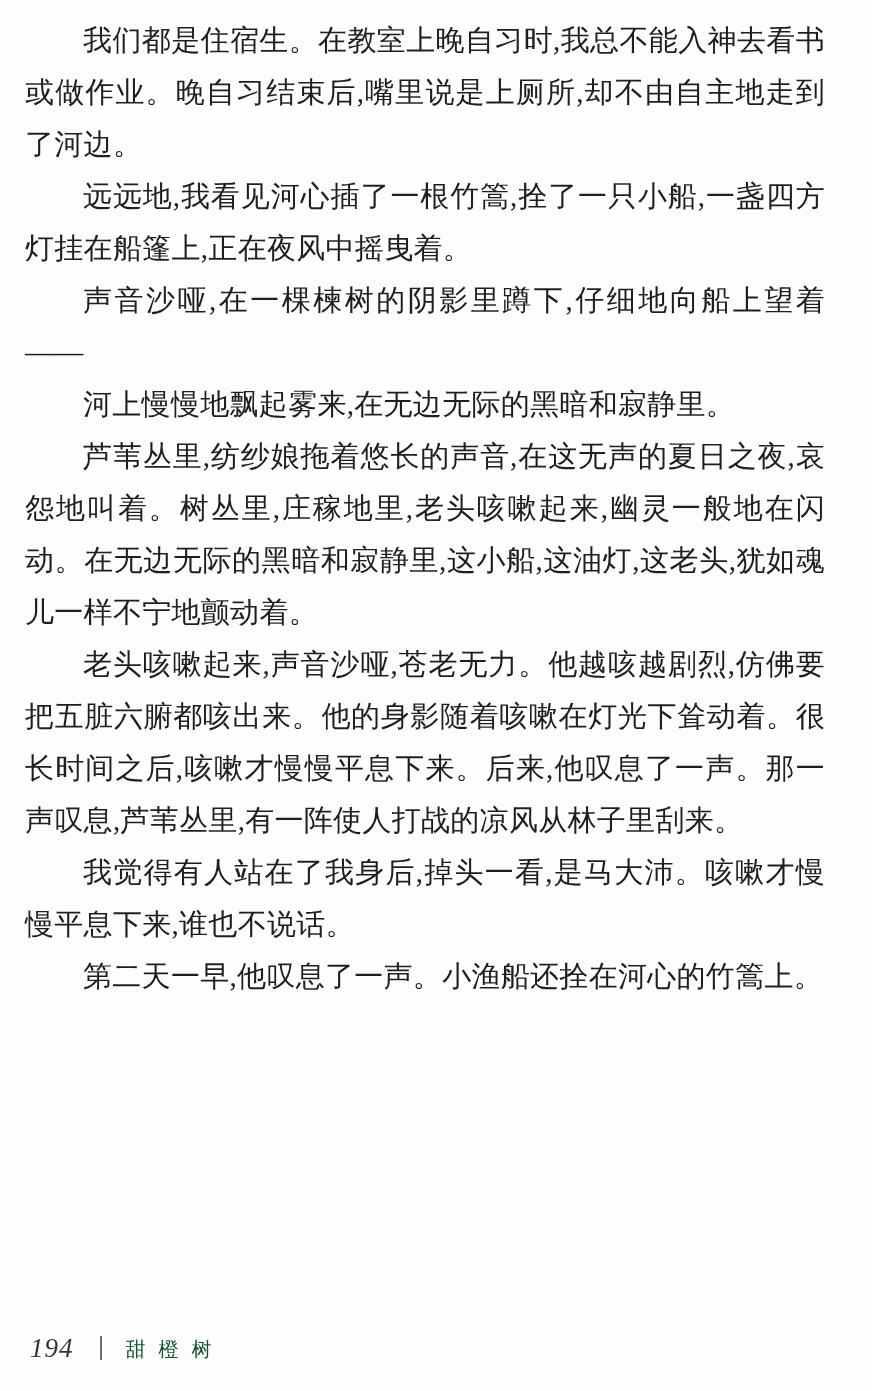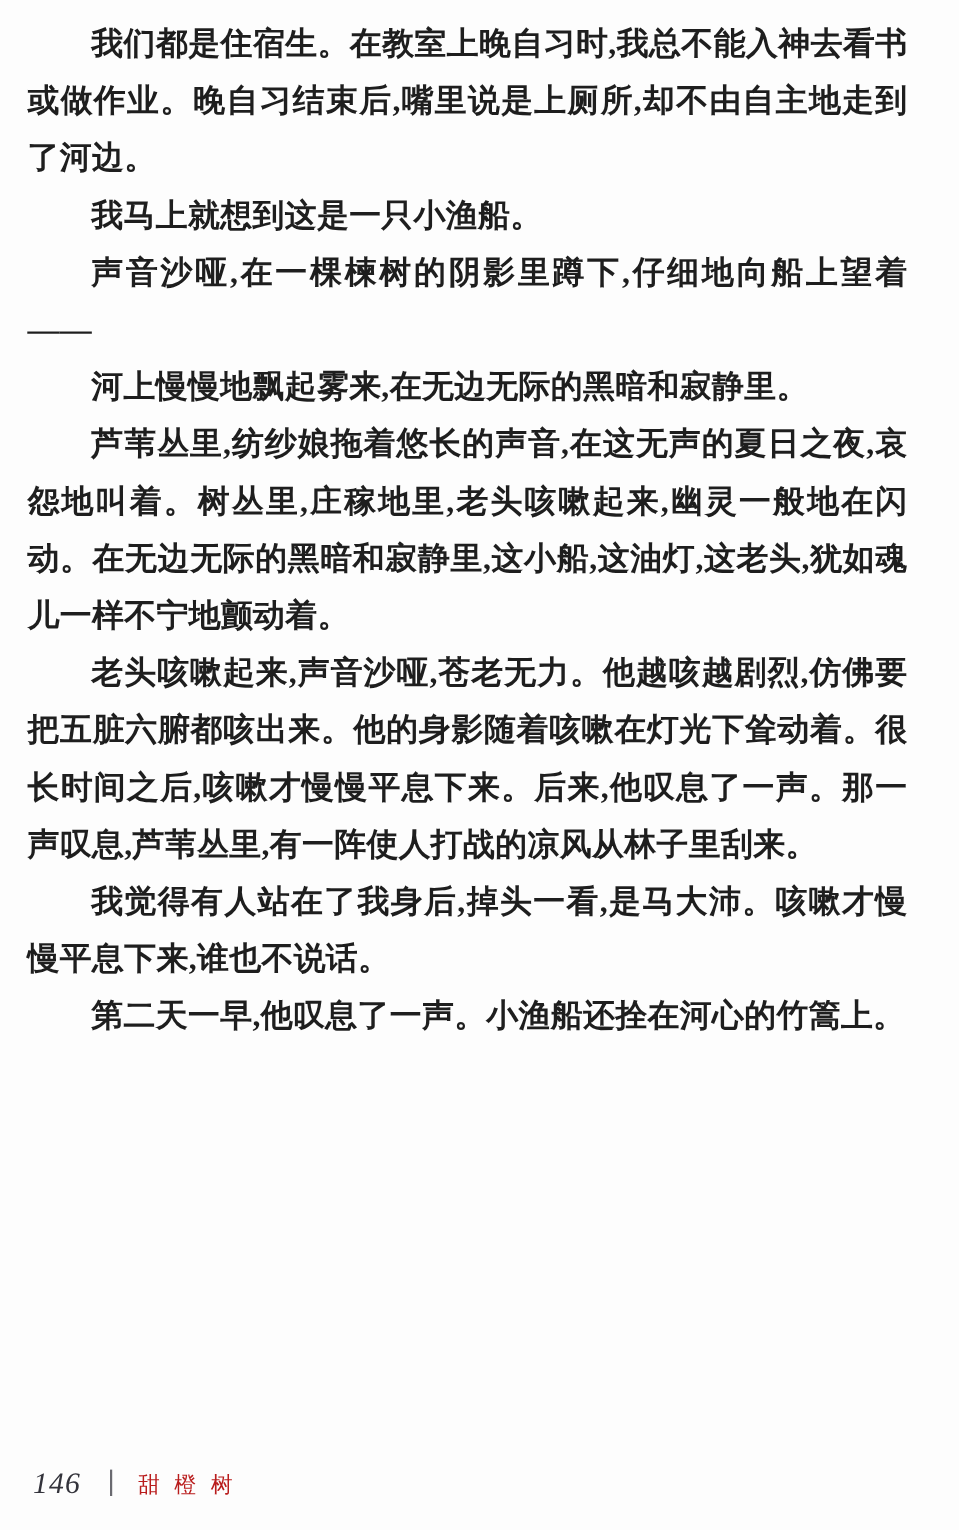"我们都是住宿生。在教室上晚自习时,我总不能入神去看书或做作业。晚自习结束后,嘴里" .text-block { font-weight: bold -> none }
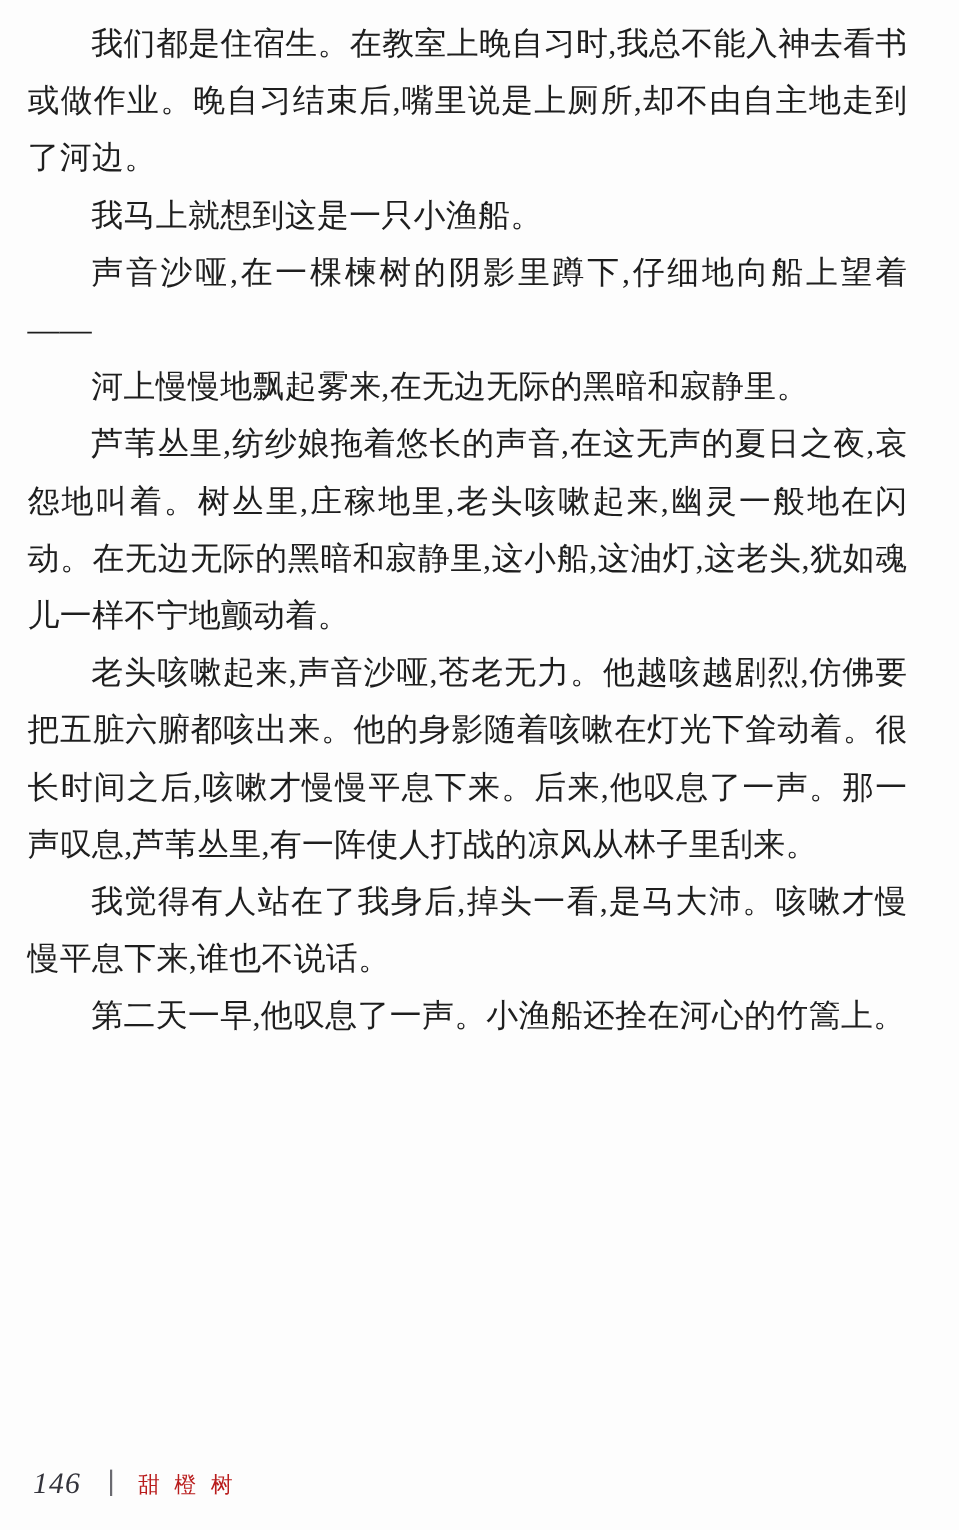"远远地,我看见河心插了一根竹篙,拴了一只小船,一盏四方灯挂在船篷上,正在夜风中摇" p { html: none -> <p>远远地,我看见河心插了一根竹篙,拴了一只小船,一盏四方灯挂在船篷上,正在夜风中摇曳着。</p> }
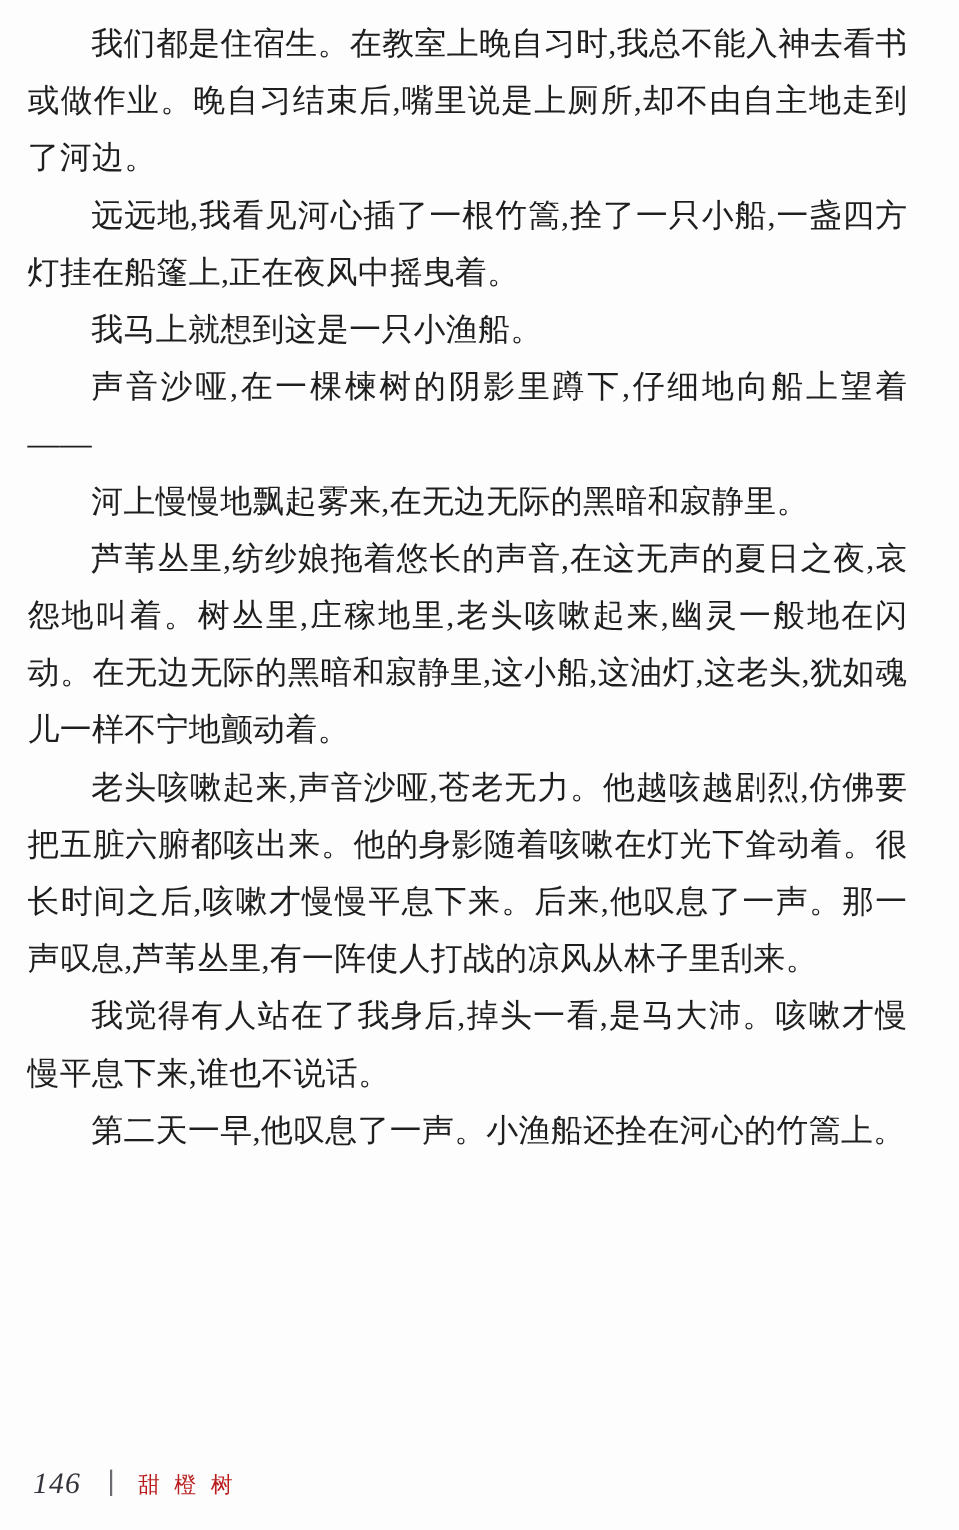"我马上就想到这是一只小渔船。" p { html: <p>我马上就想到这是一只小渔船。</p> -> none }
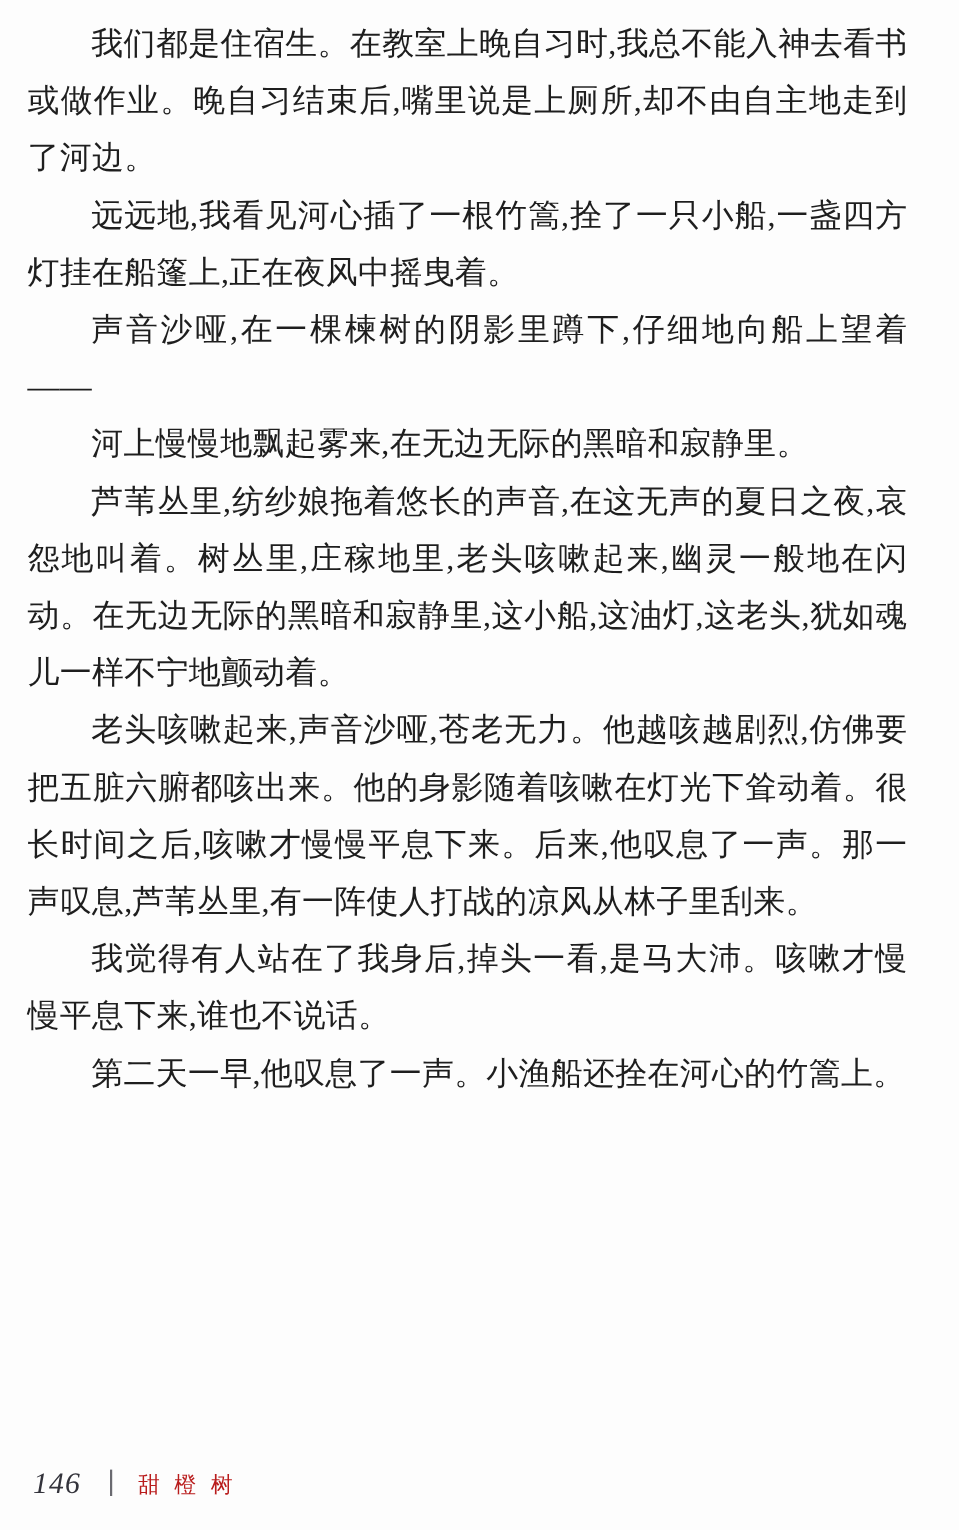"146" span.page-number { text: 146 -> 194 }
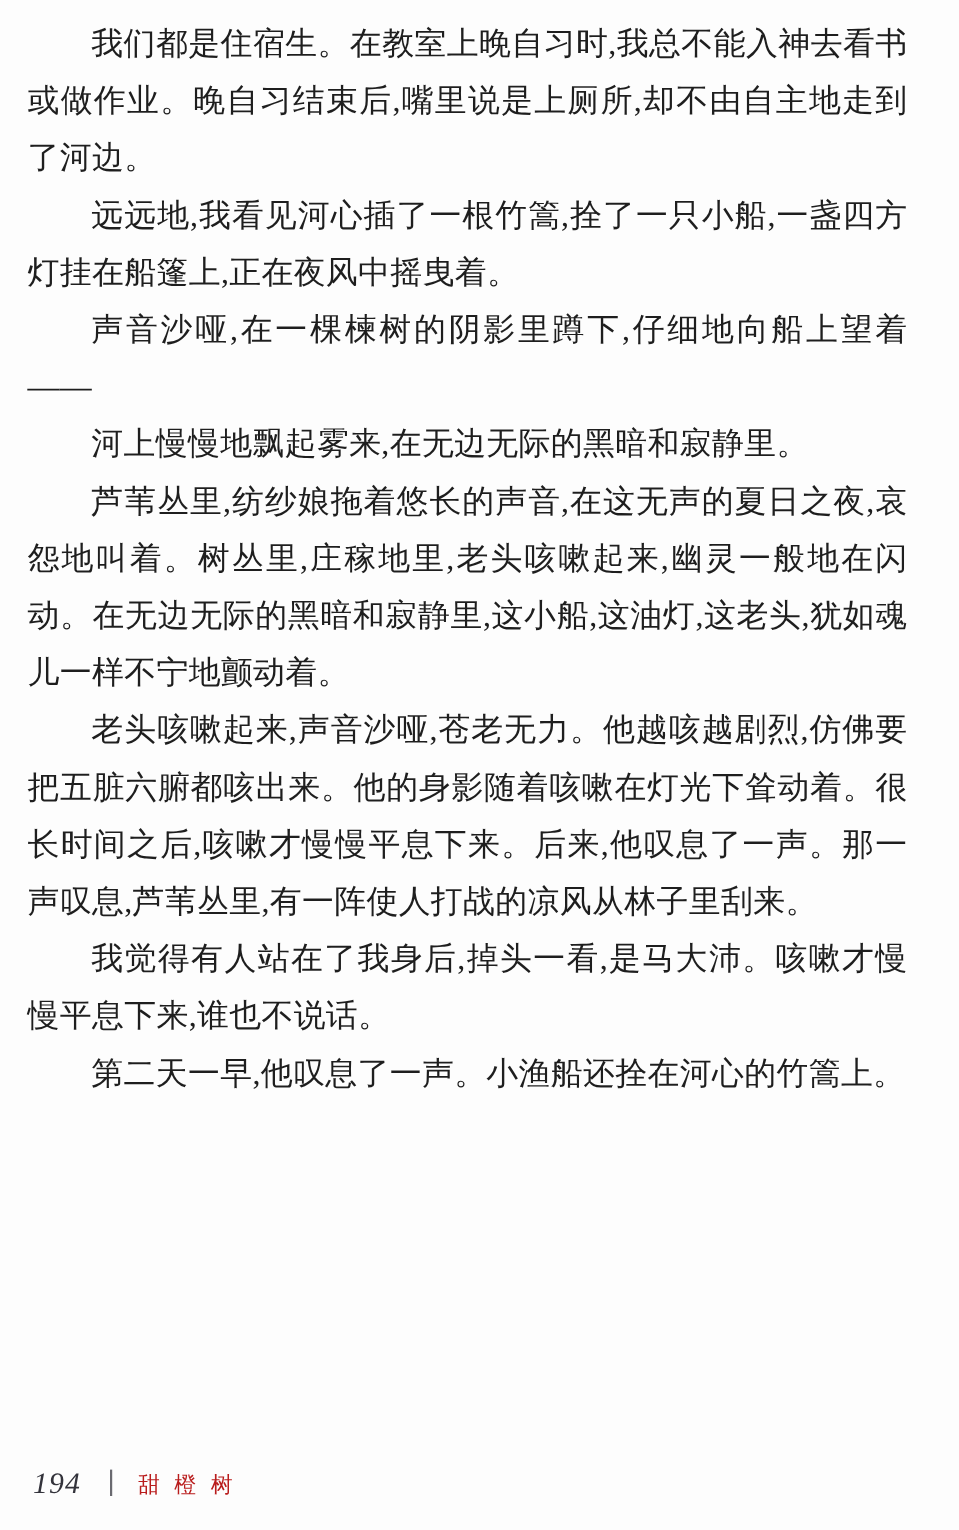"甜橙树" .book-title { color: #b91c1c -> #14532d }
